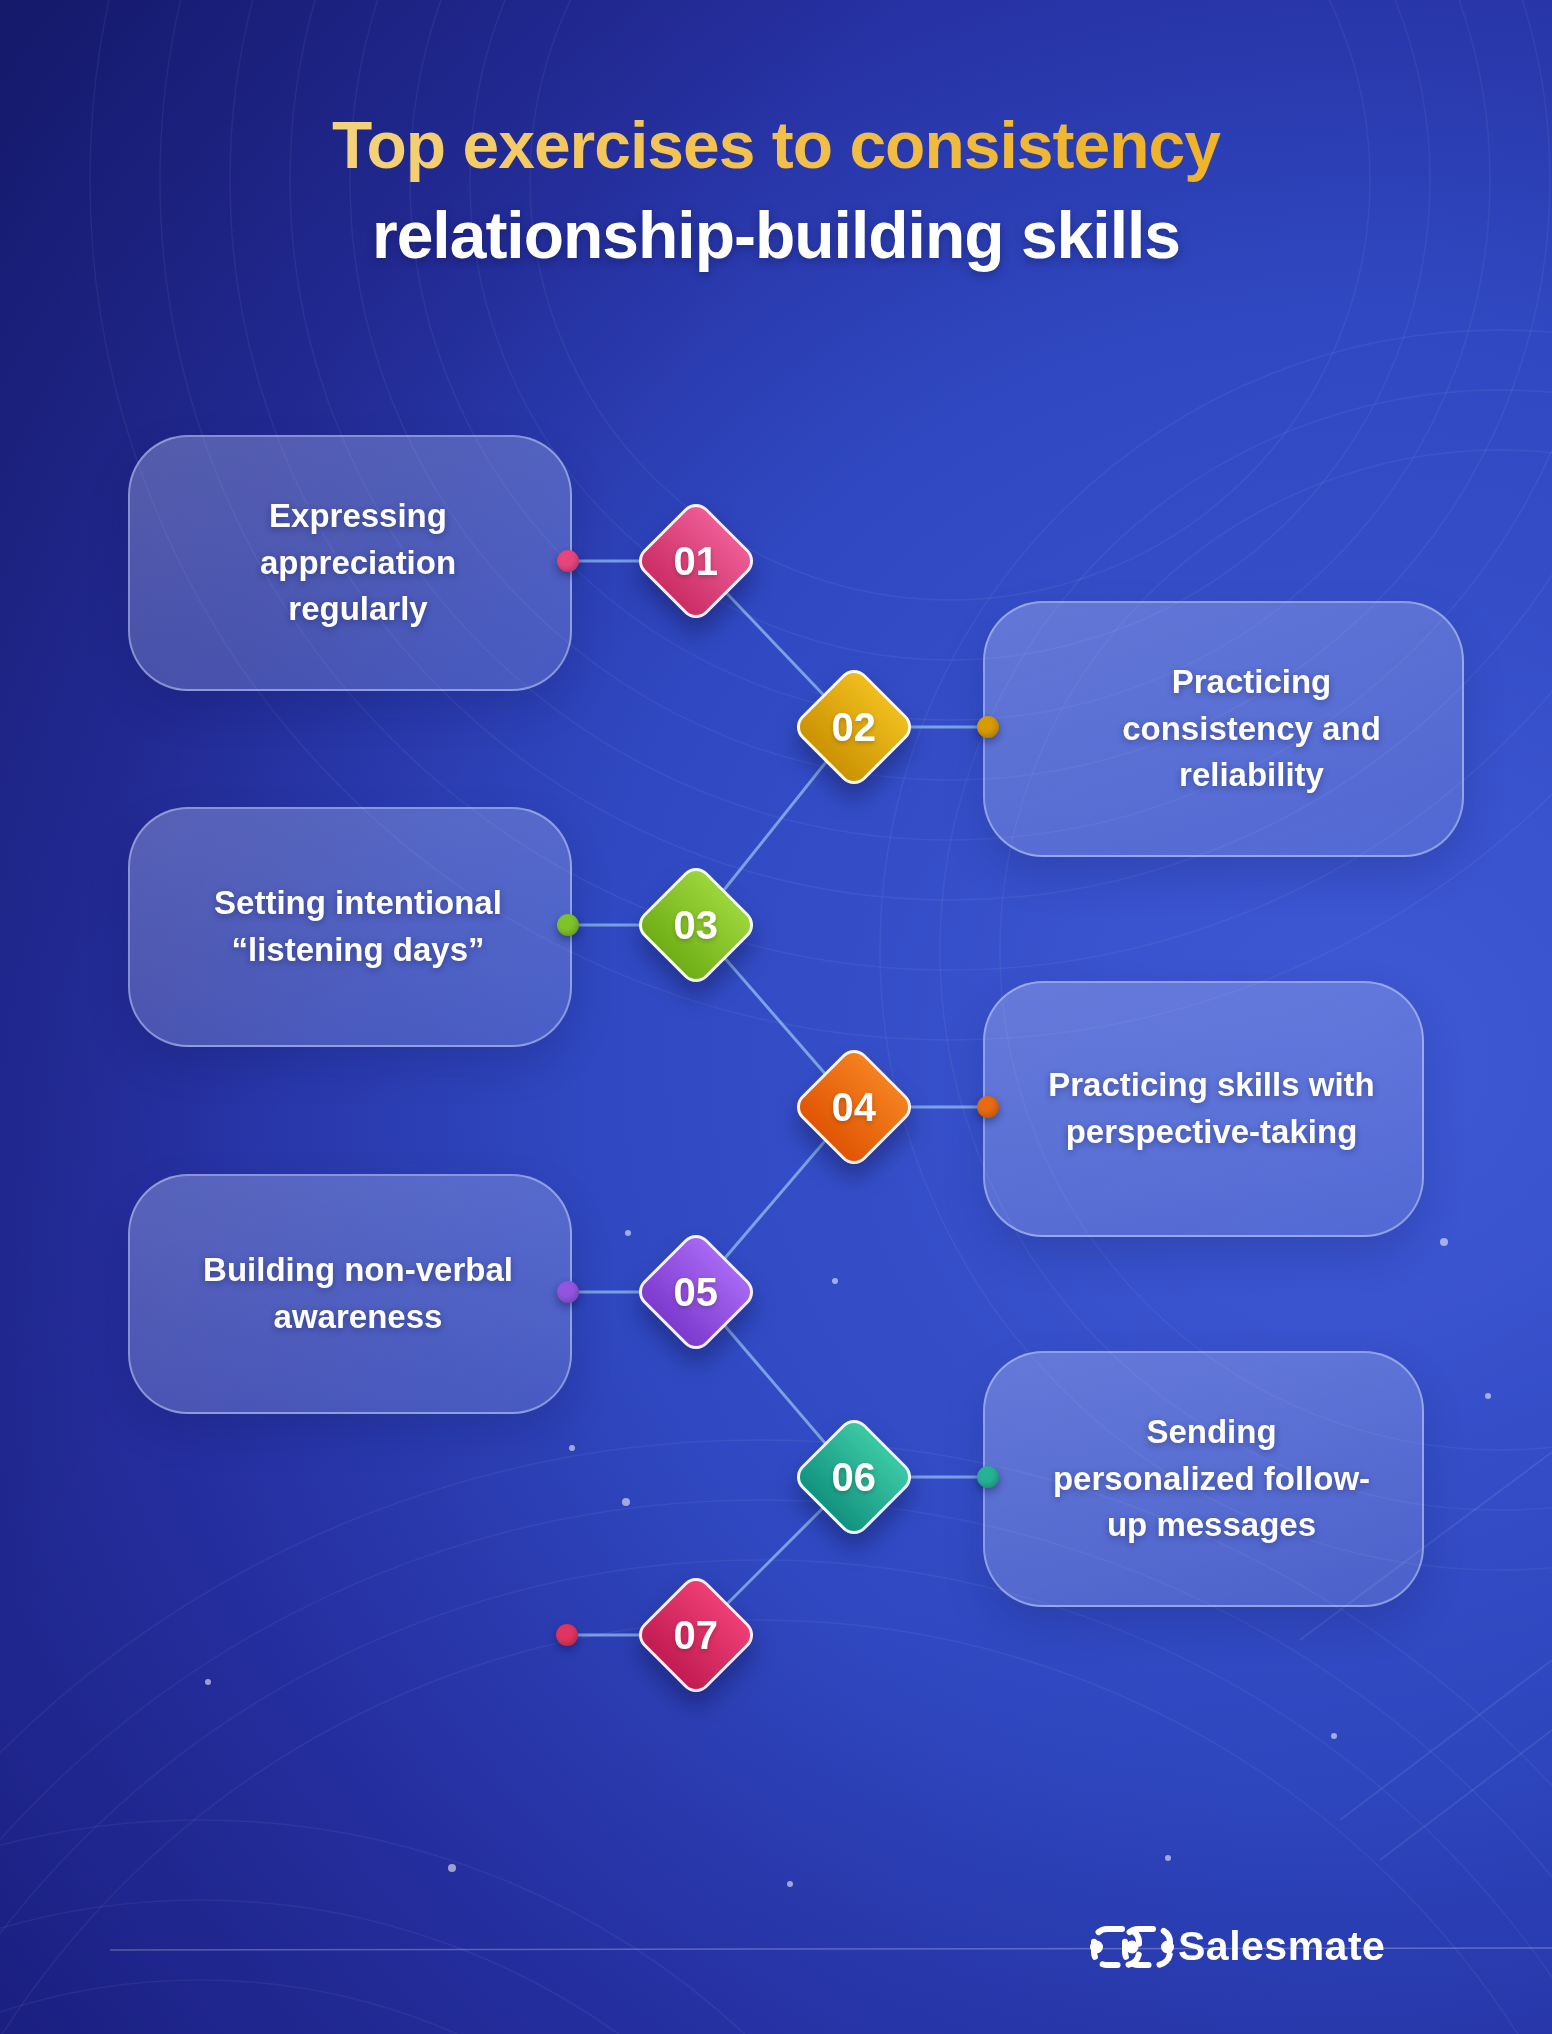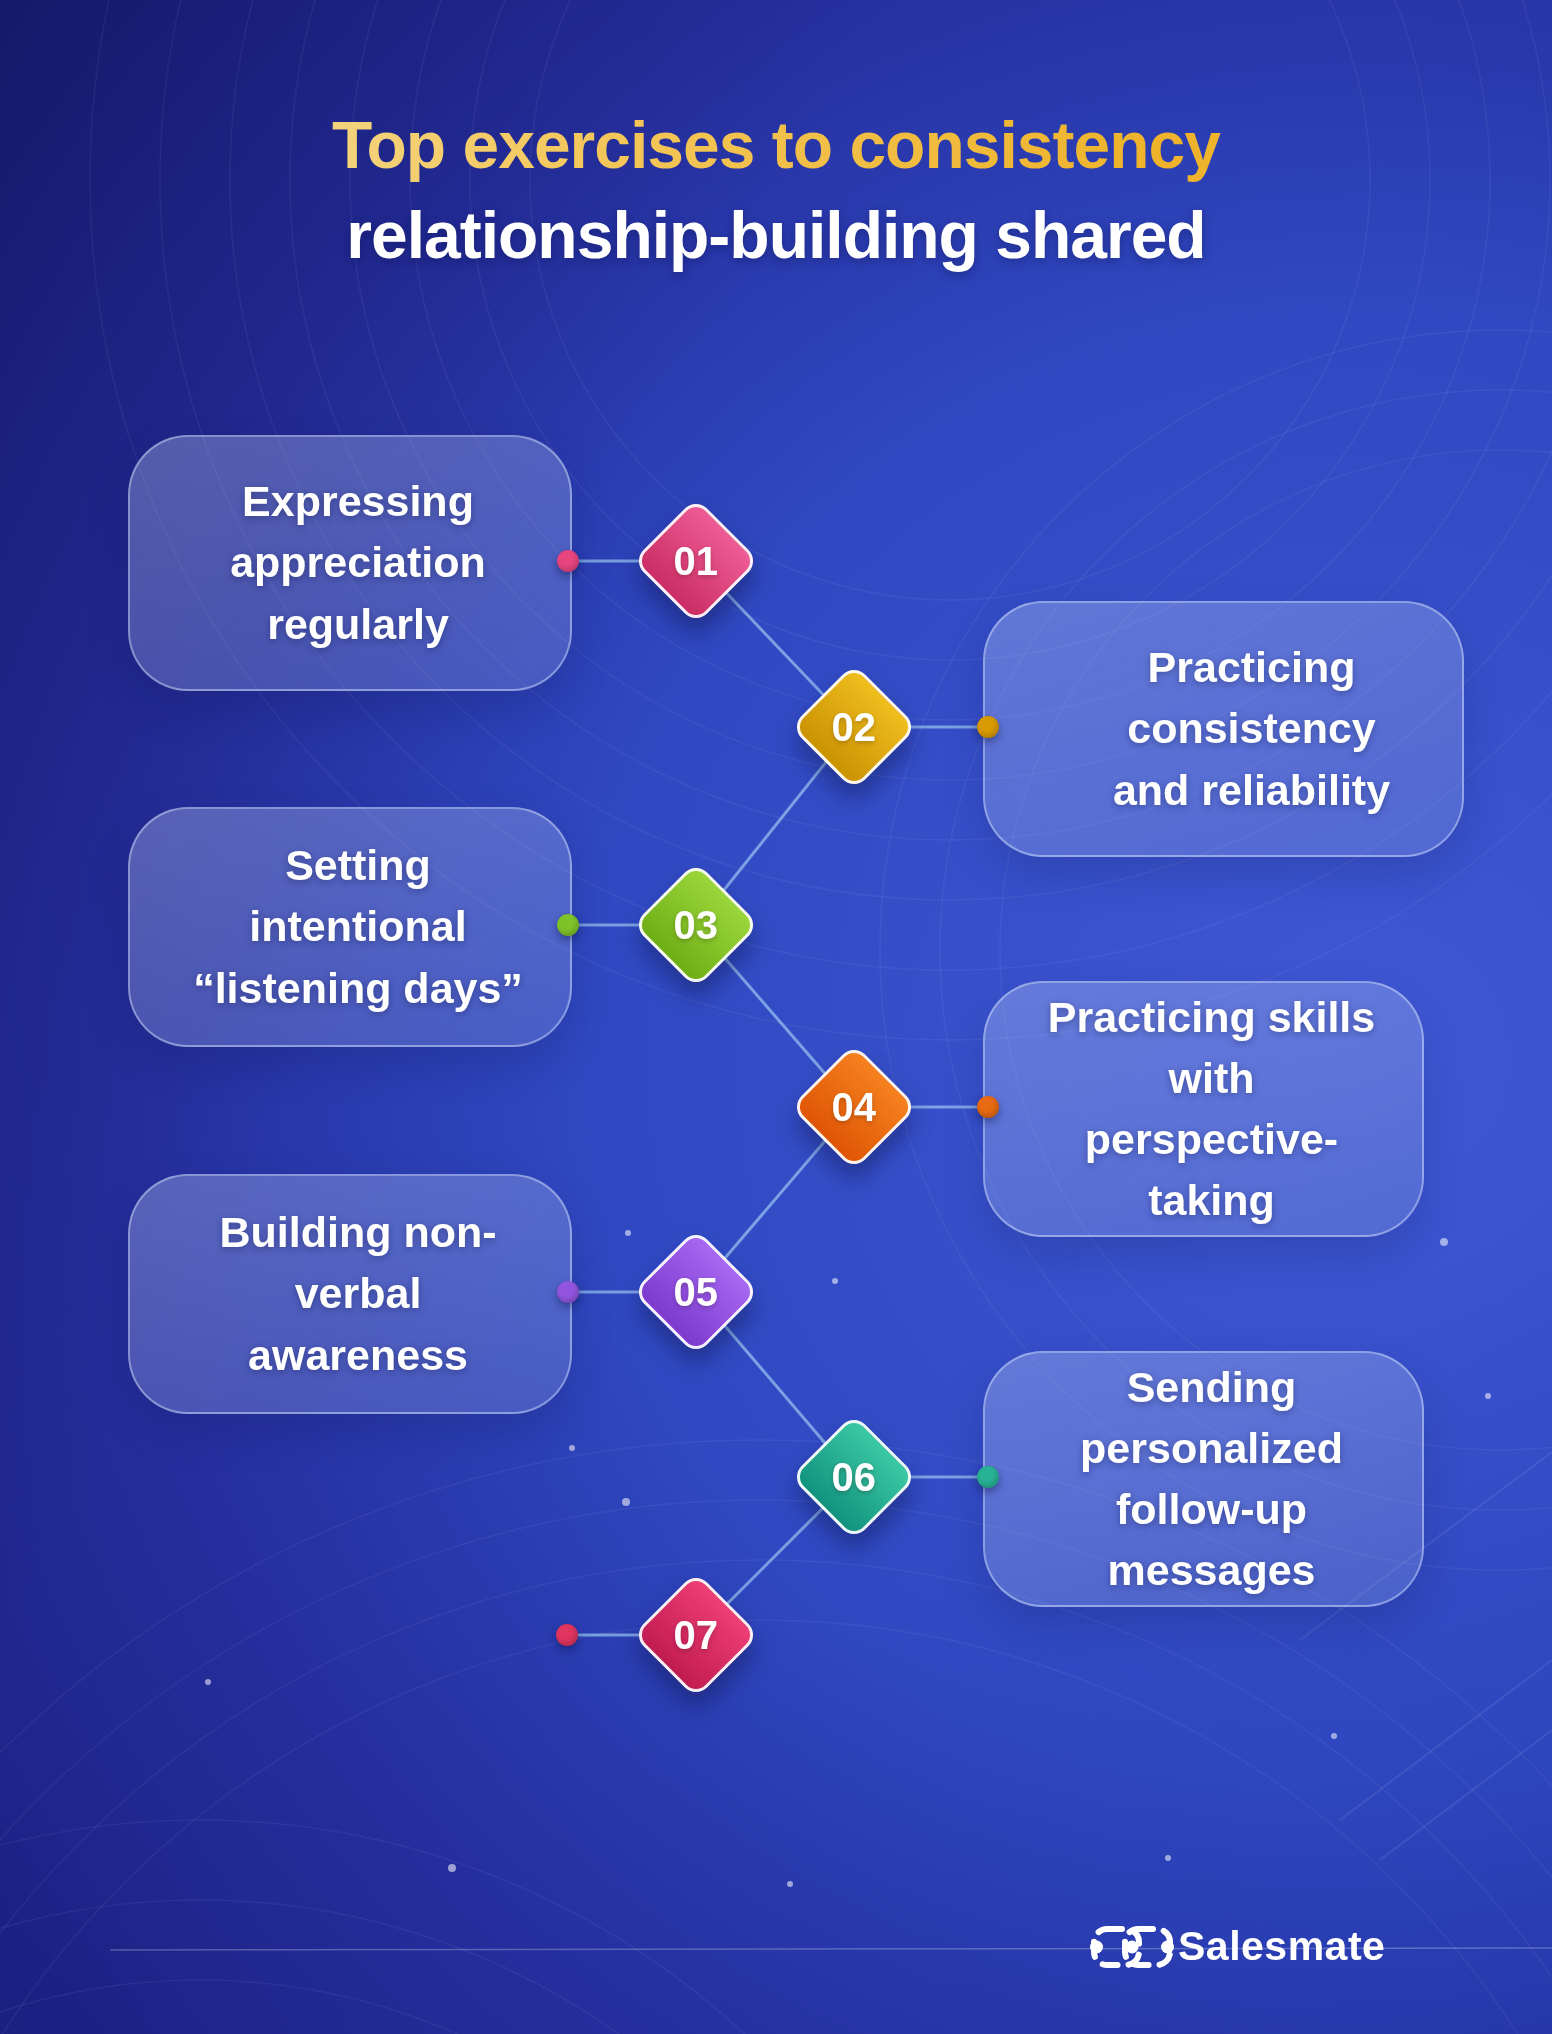"relationship-building shared" span.title-line { text: shared -> skills }
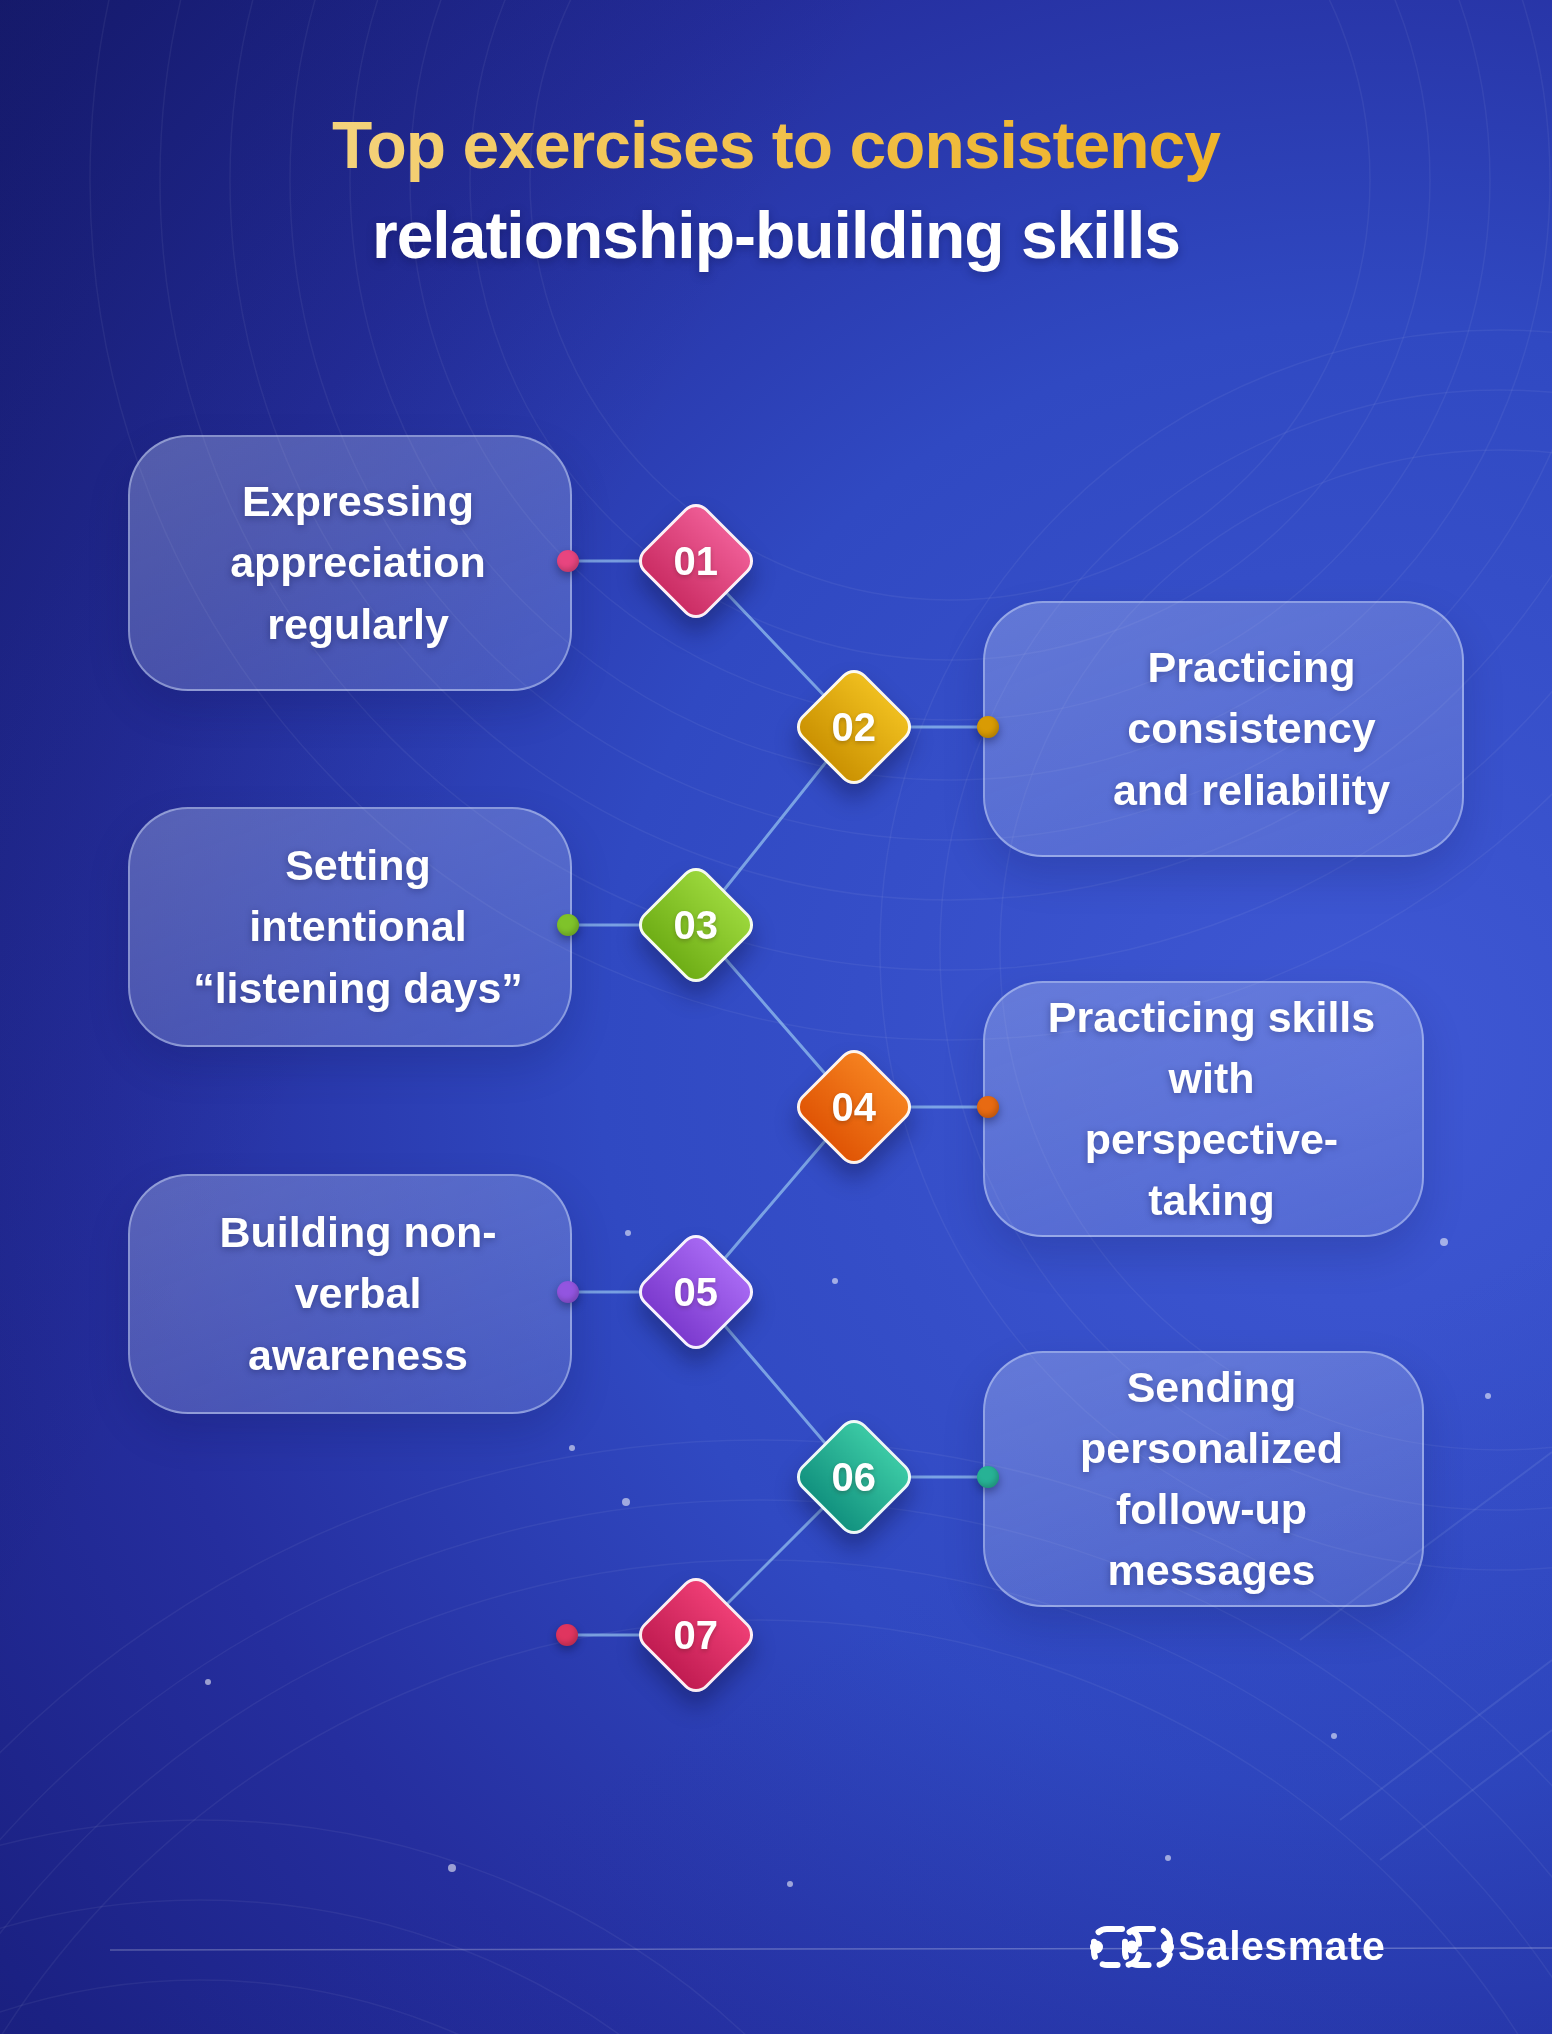"Expressing appreciation regularly" .card-label { font-size: 43px -> 33px }
